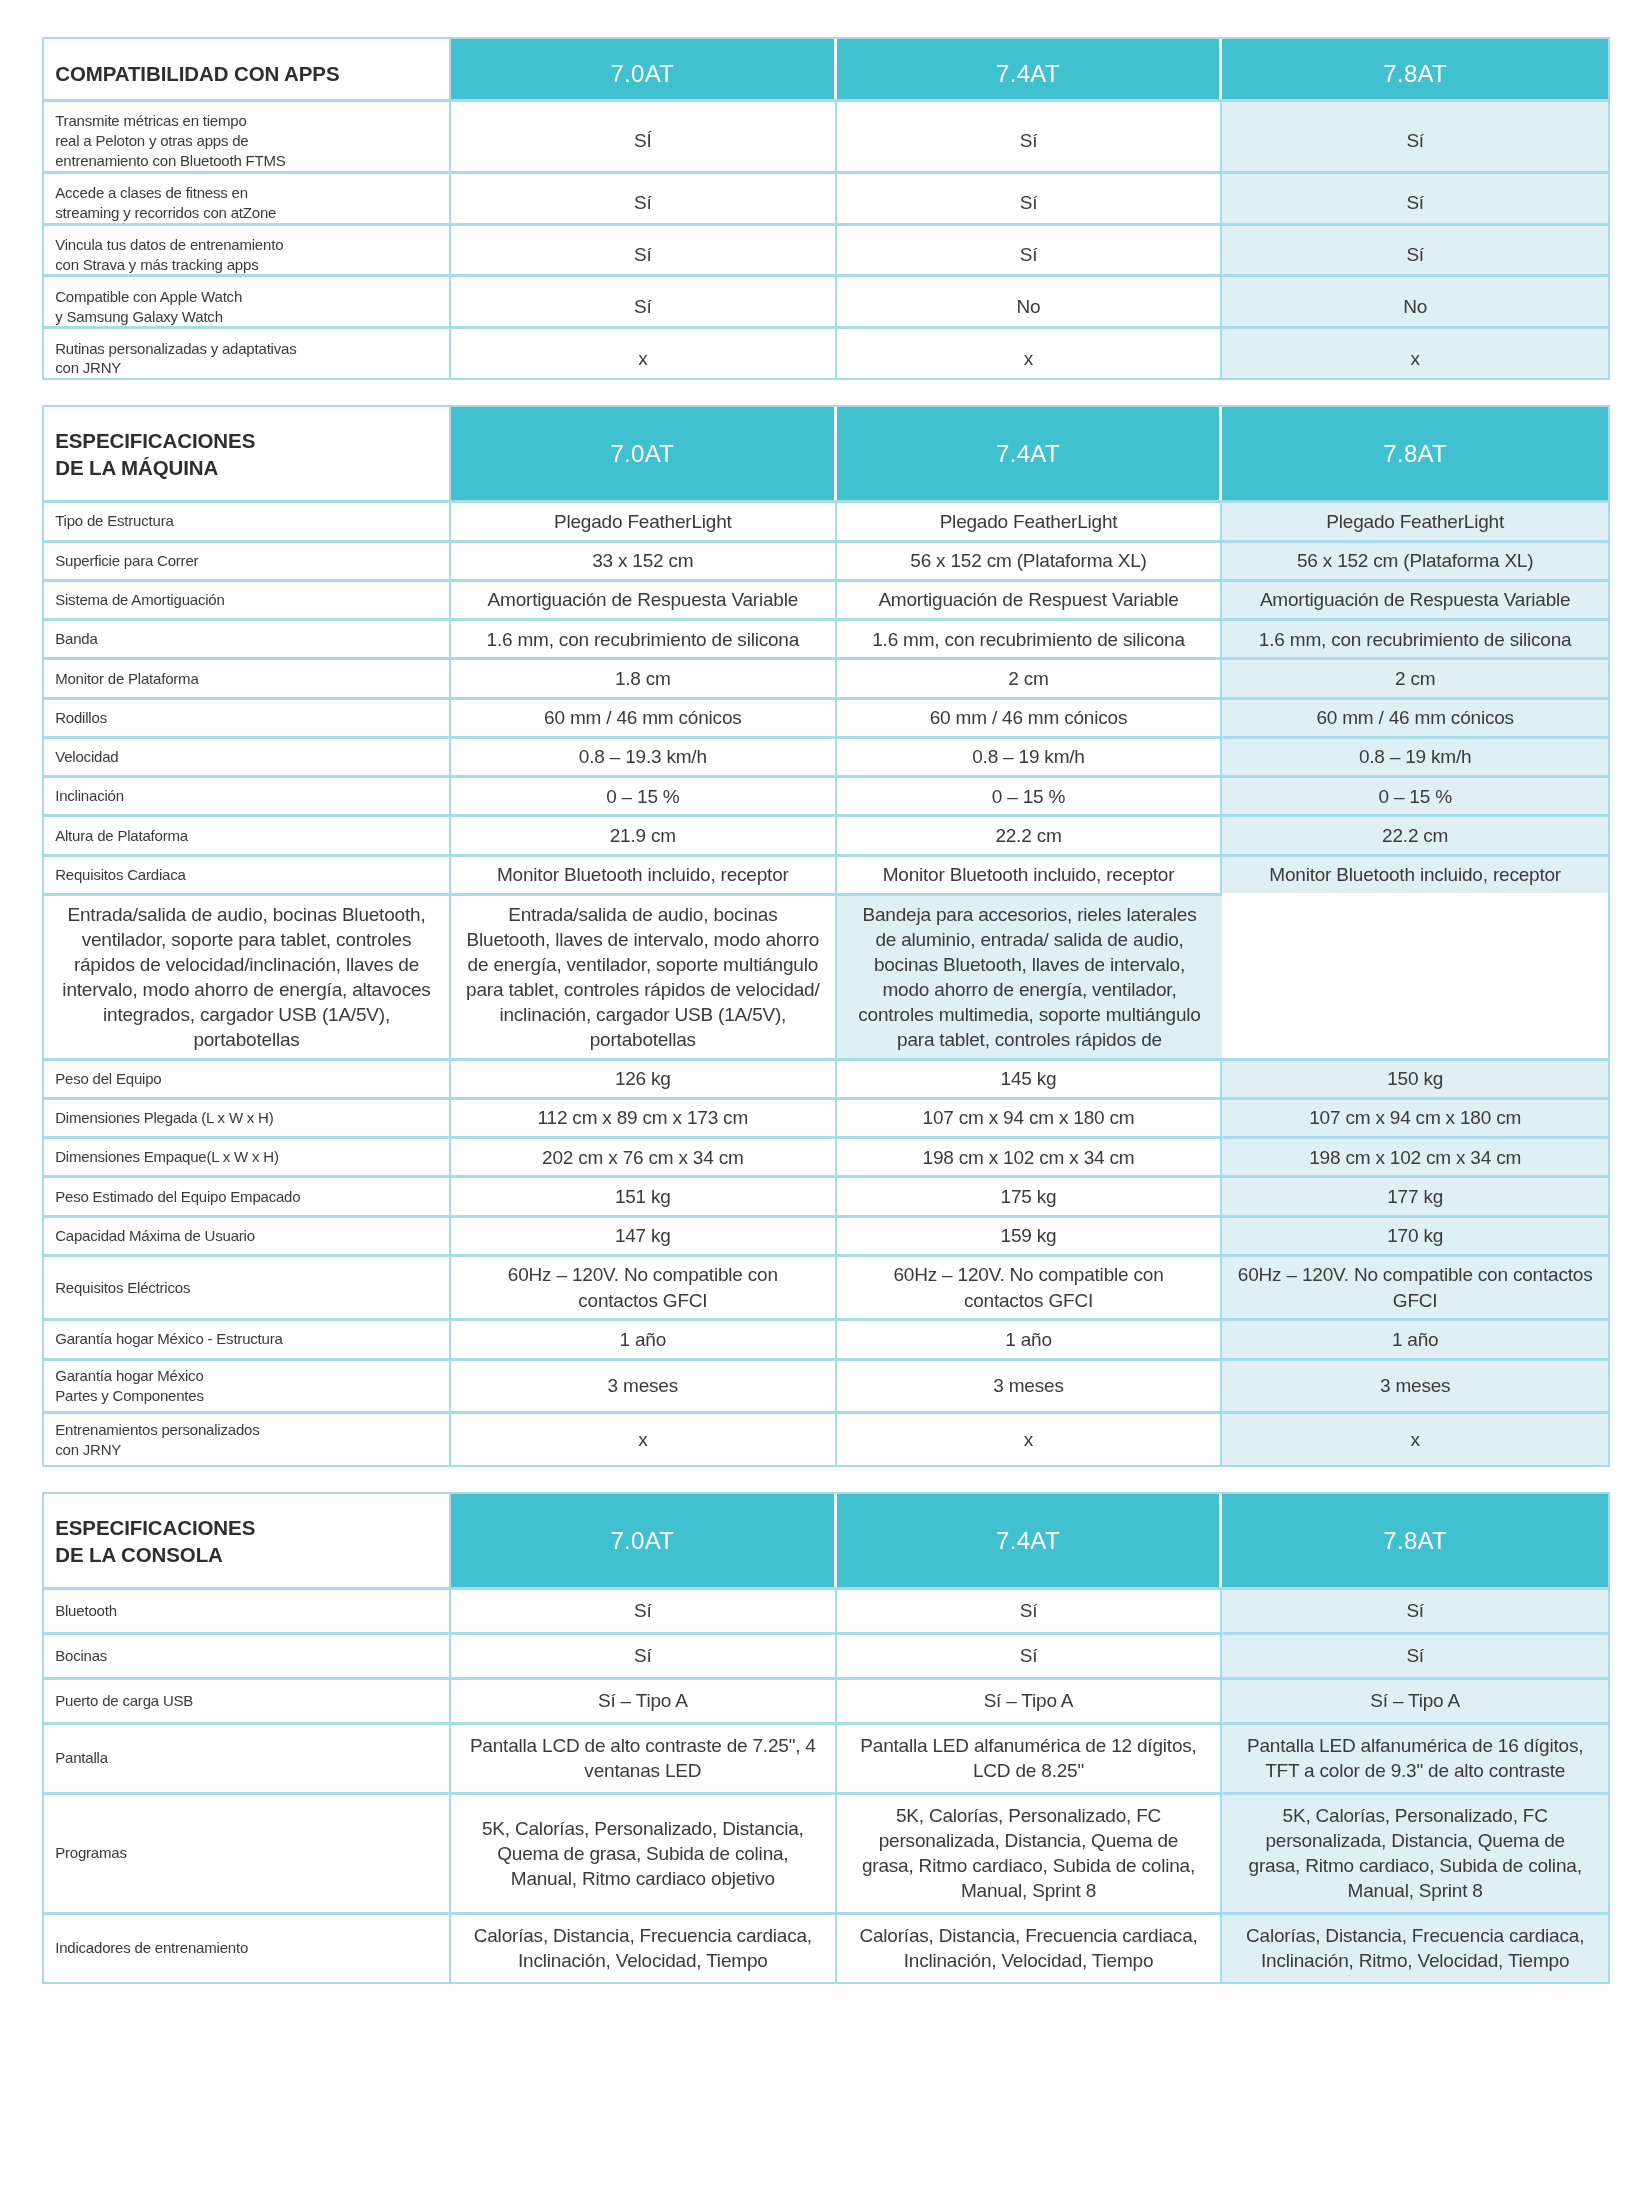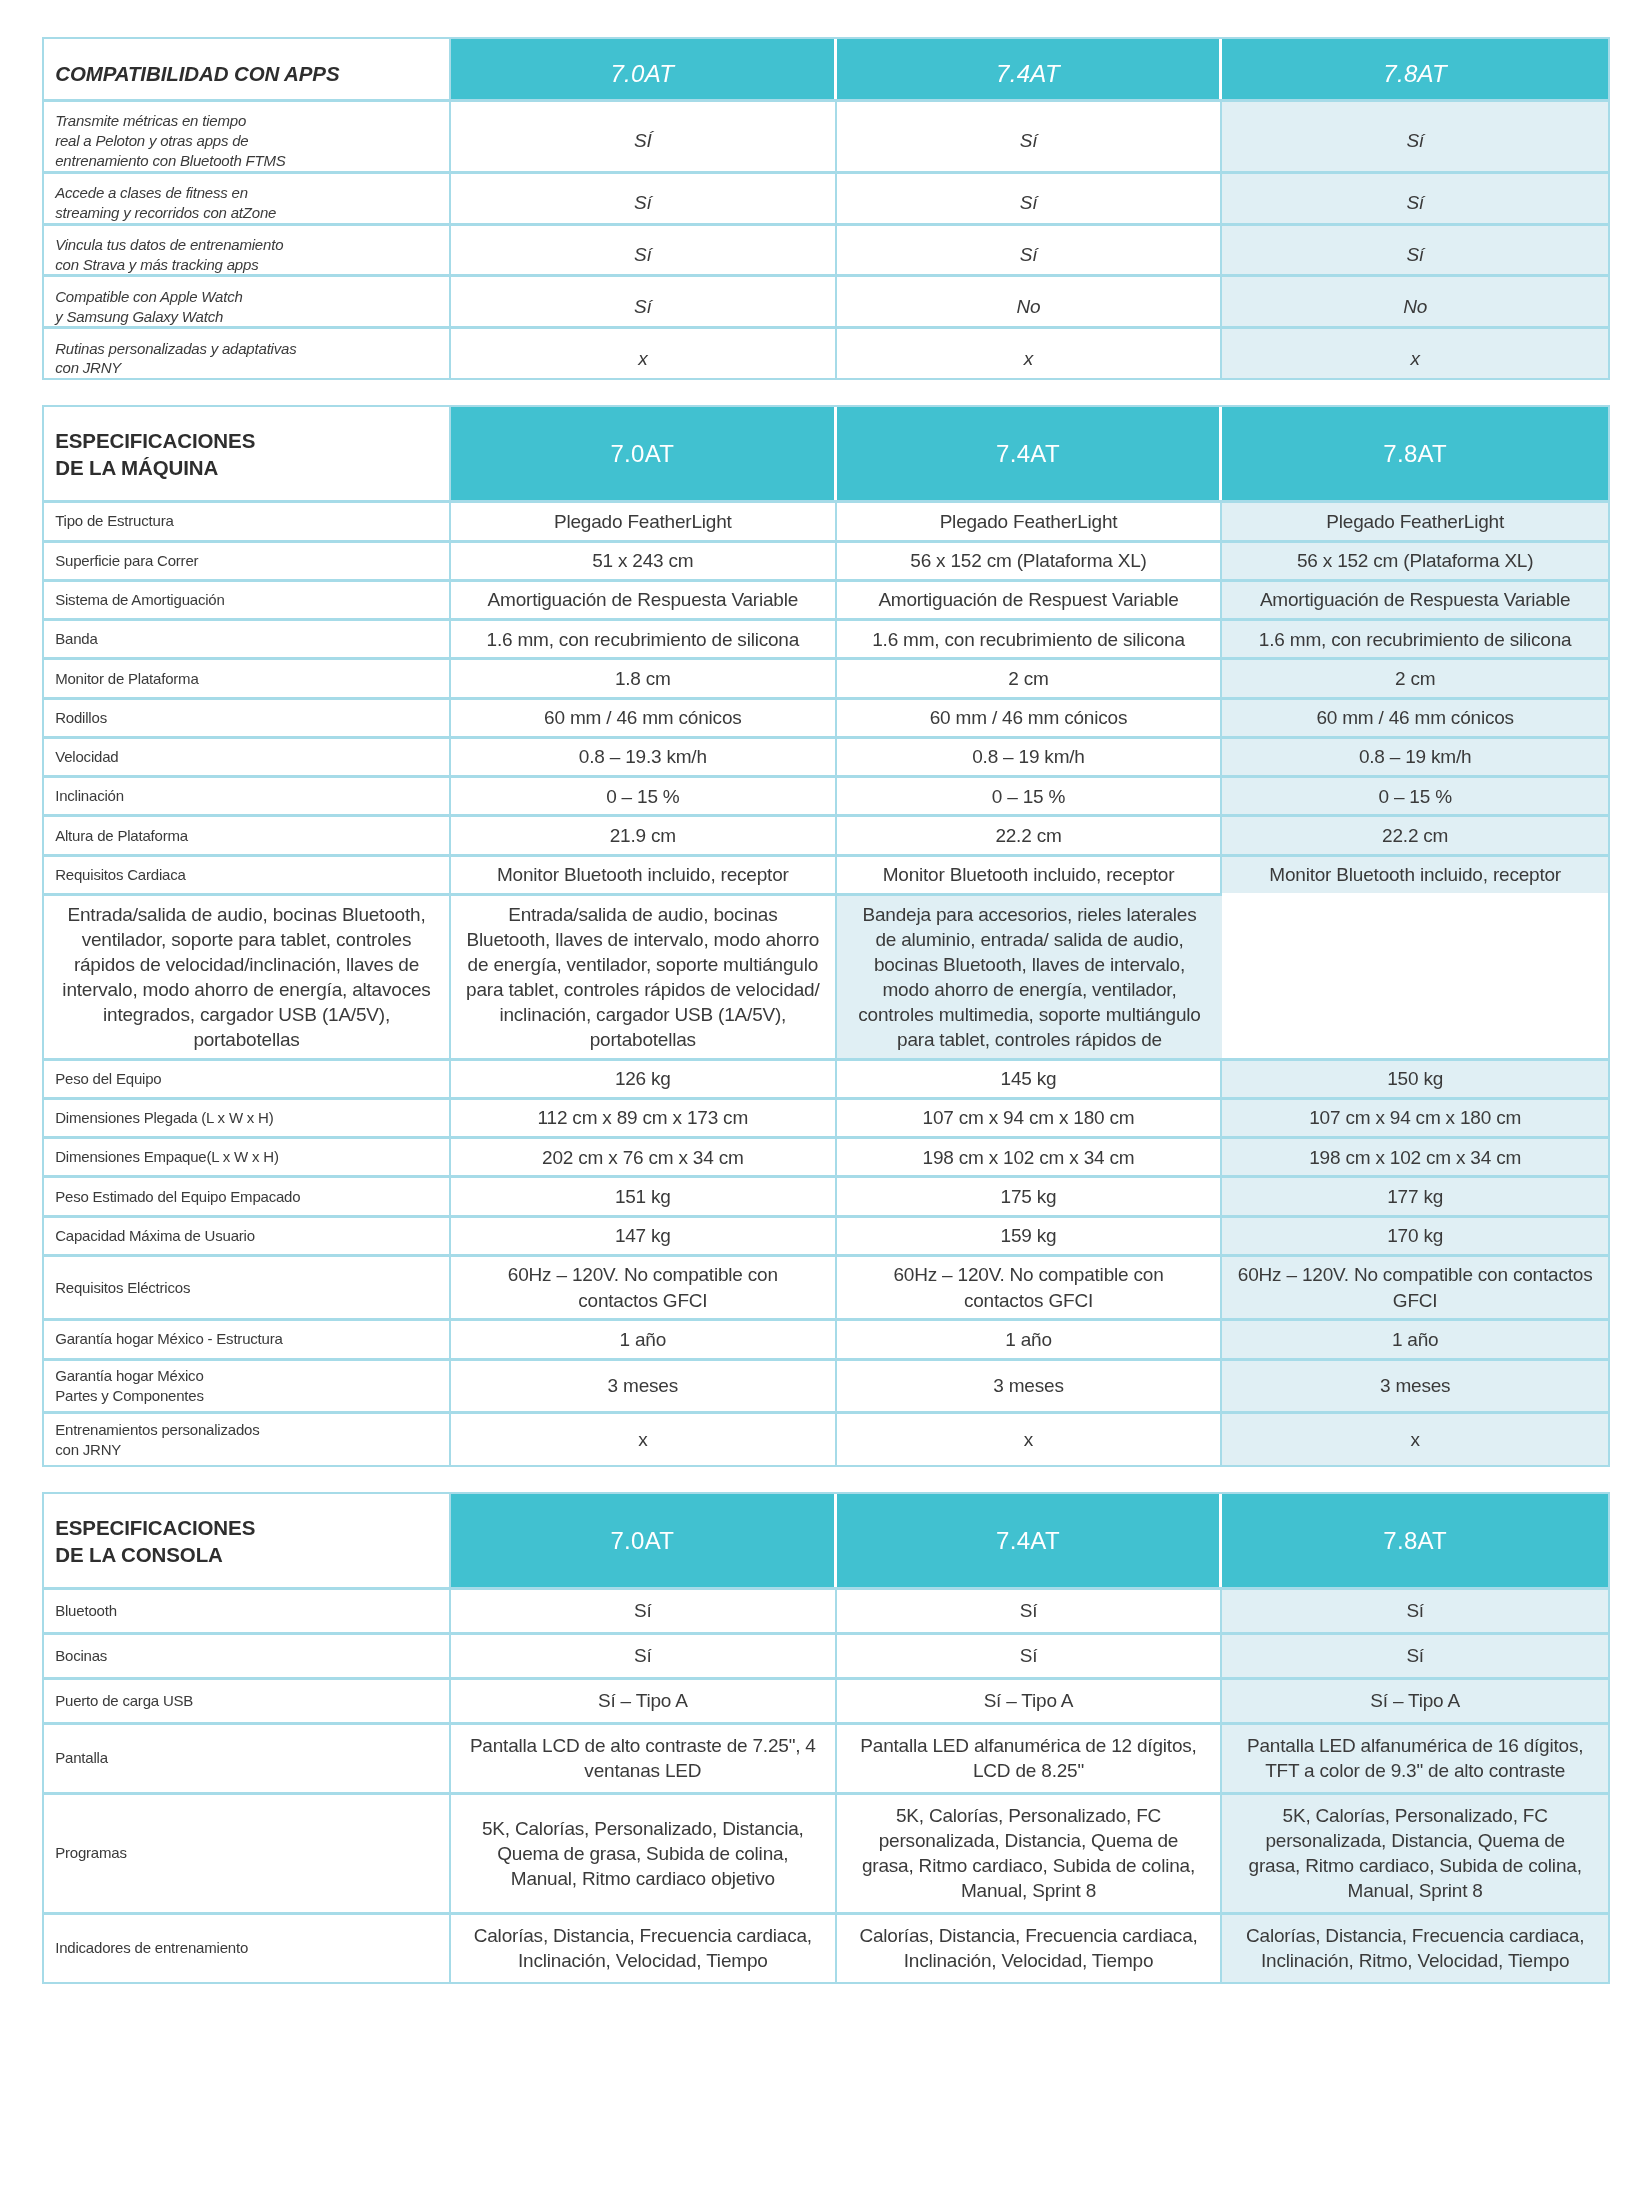"COMPATIBILIDAD CON APPS" .t0 .label-cell, .t0 .value-cell { font-style: italic -> none }
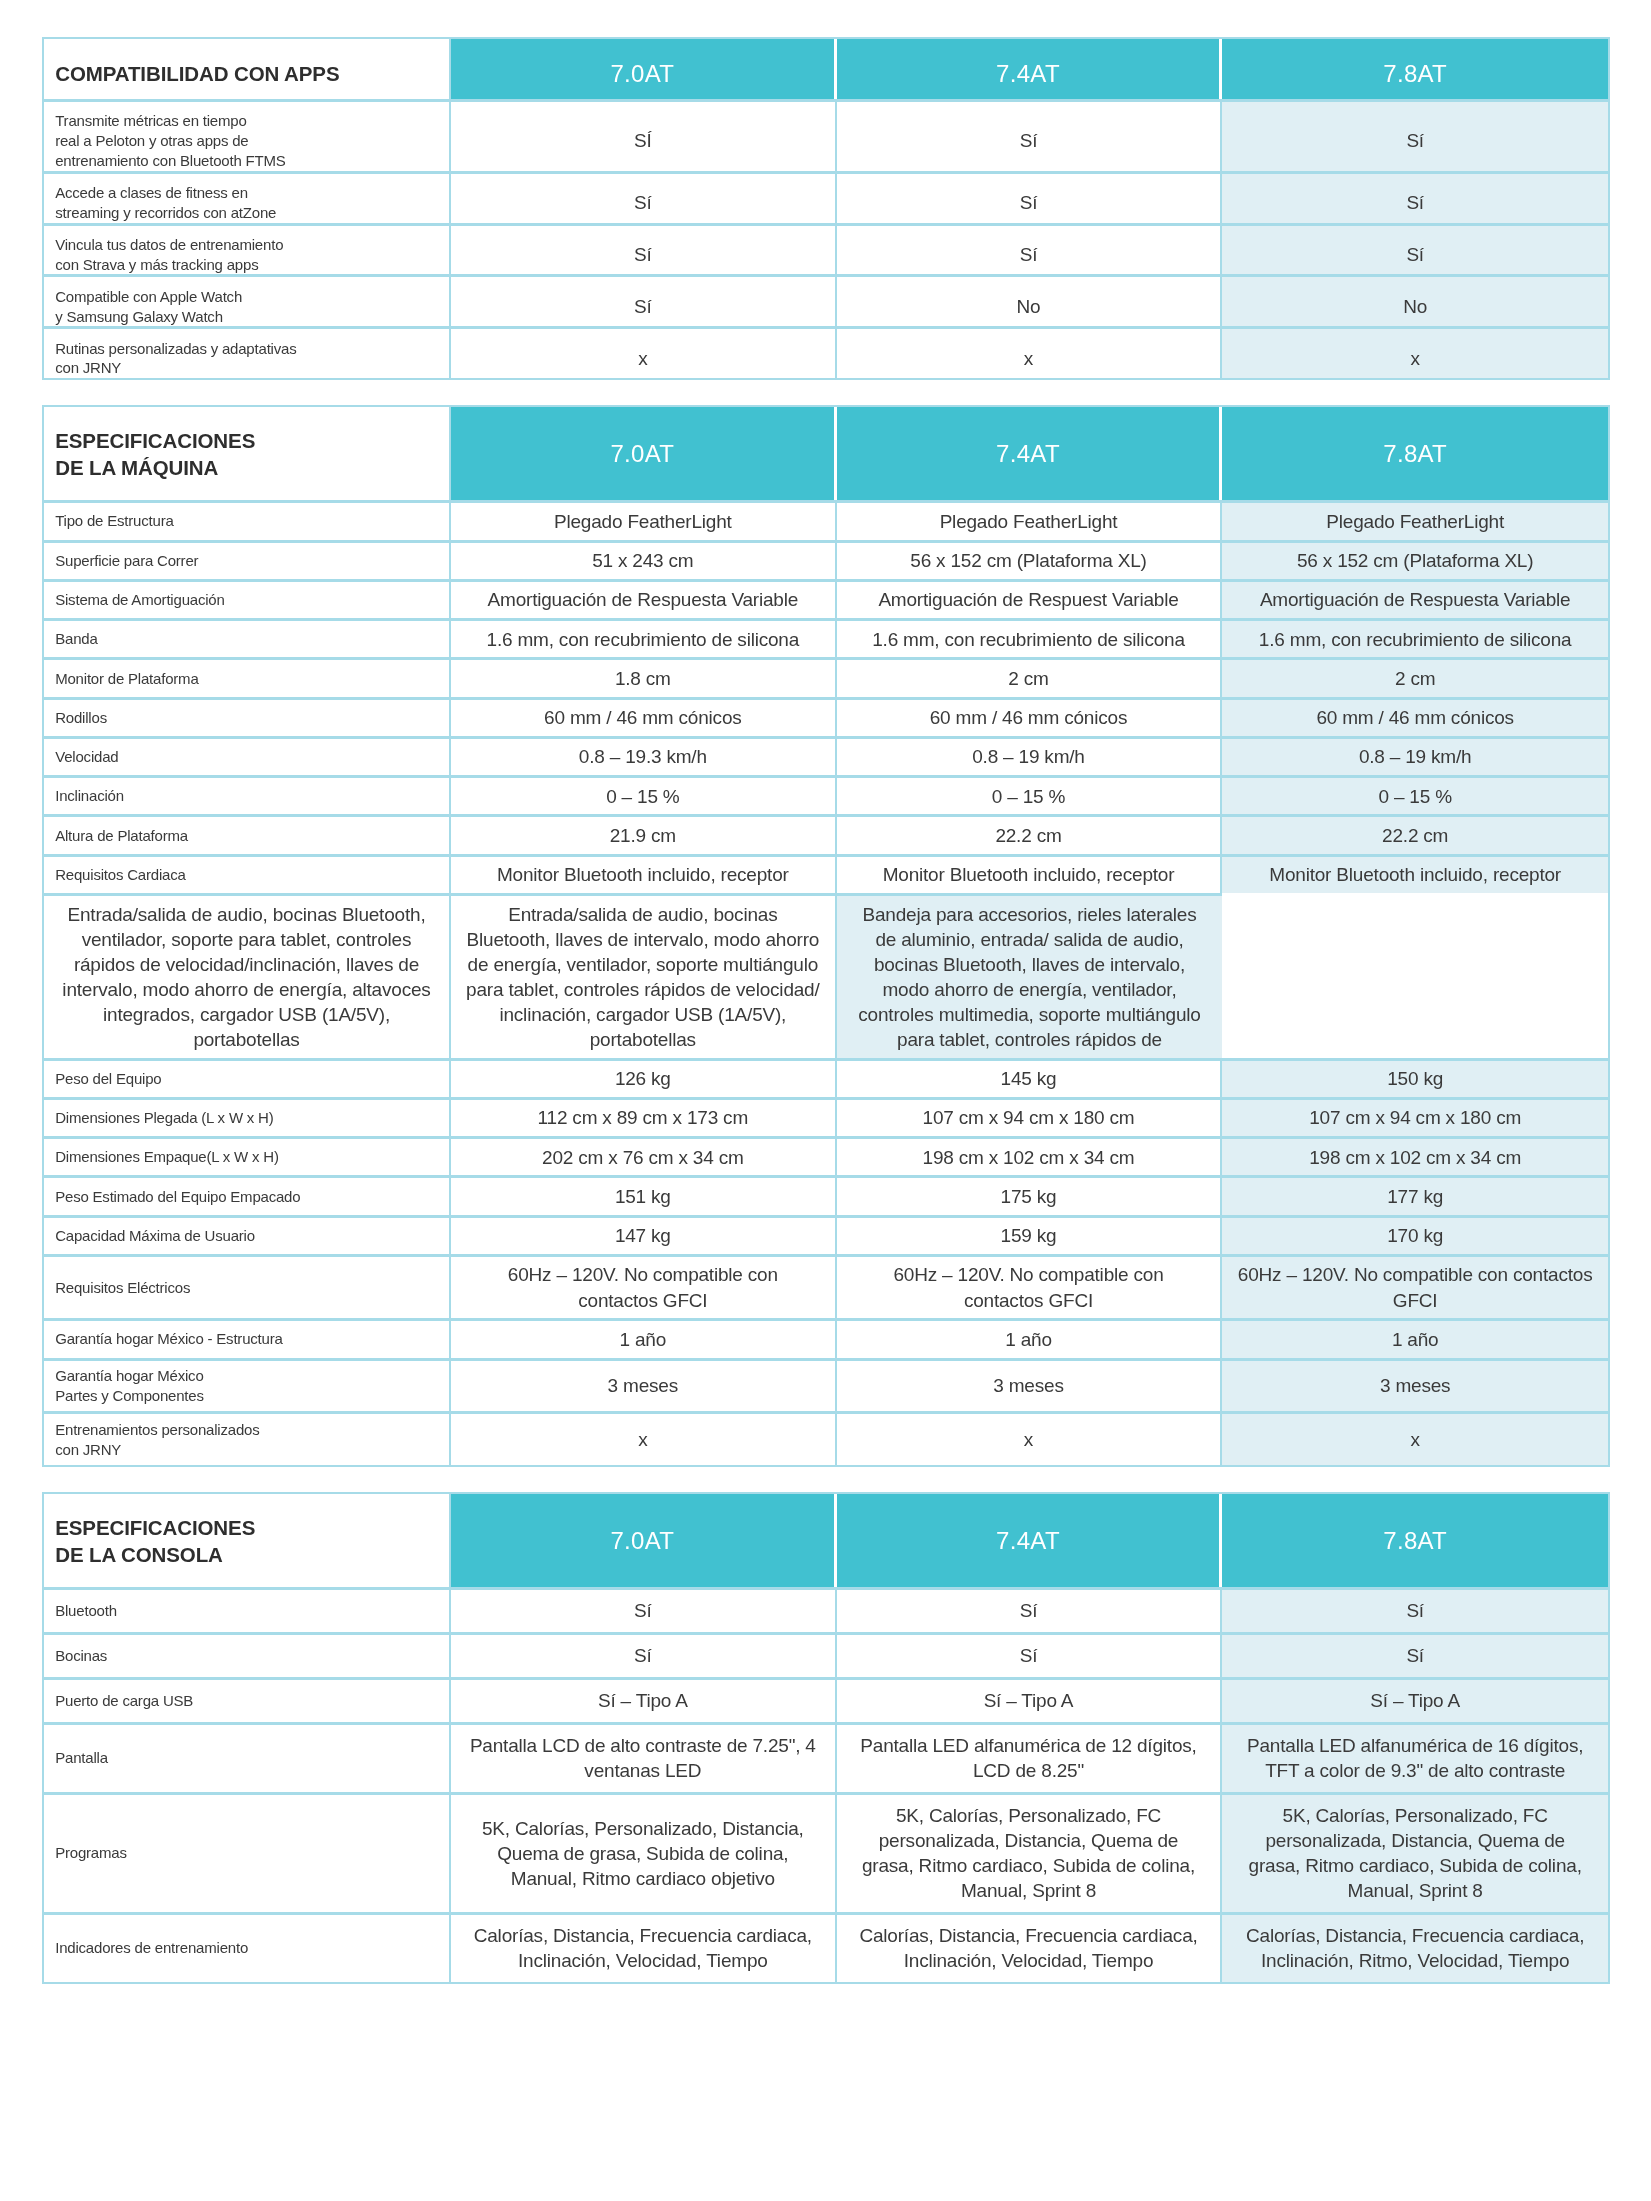"51 x 243 cm" div.cell { text: 51 x 243 -> 33 x 152 }
